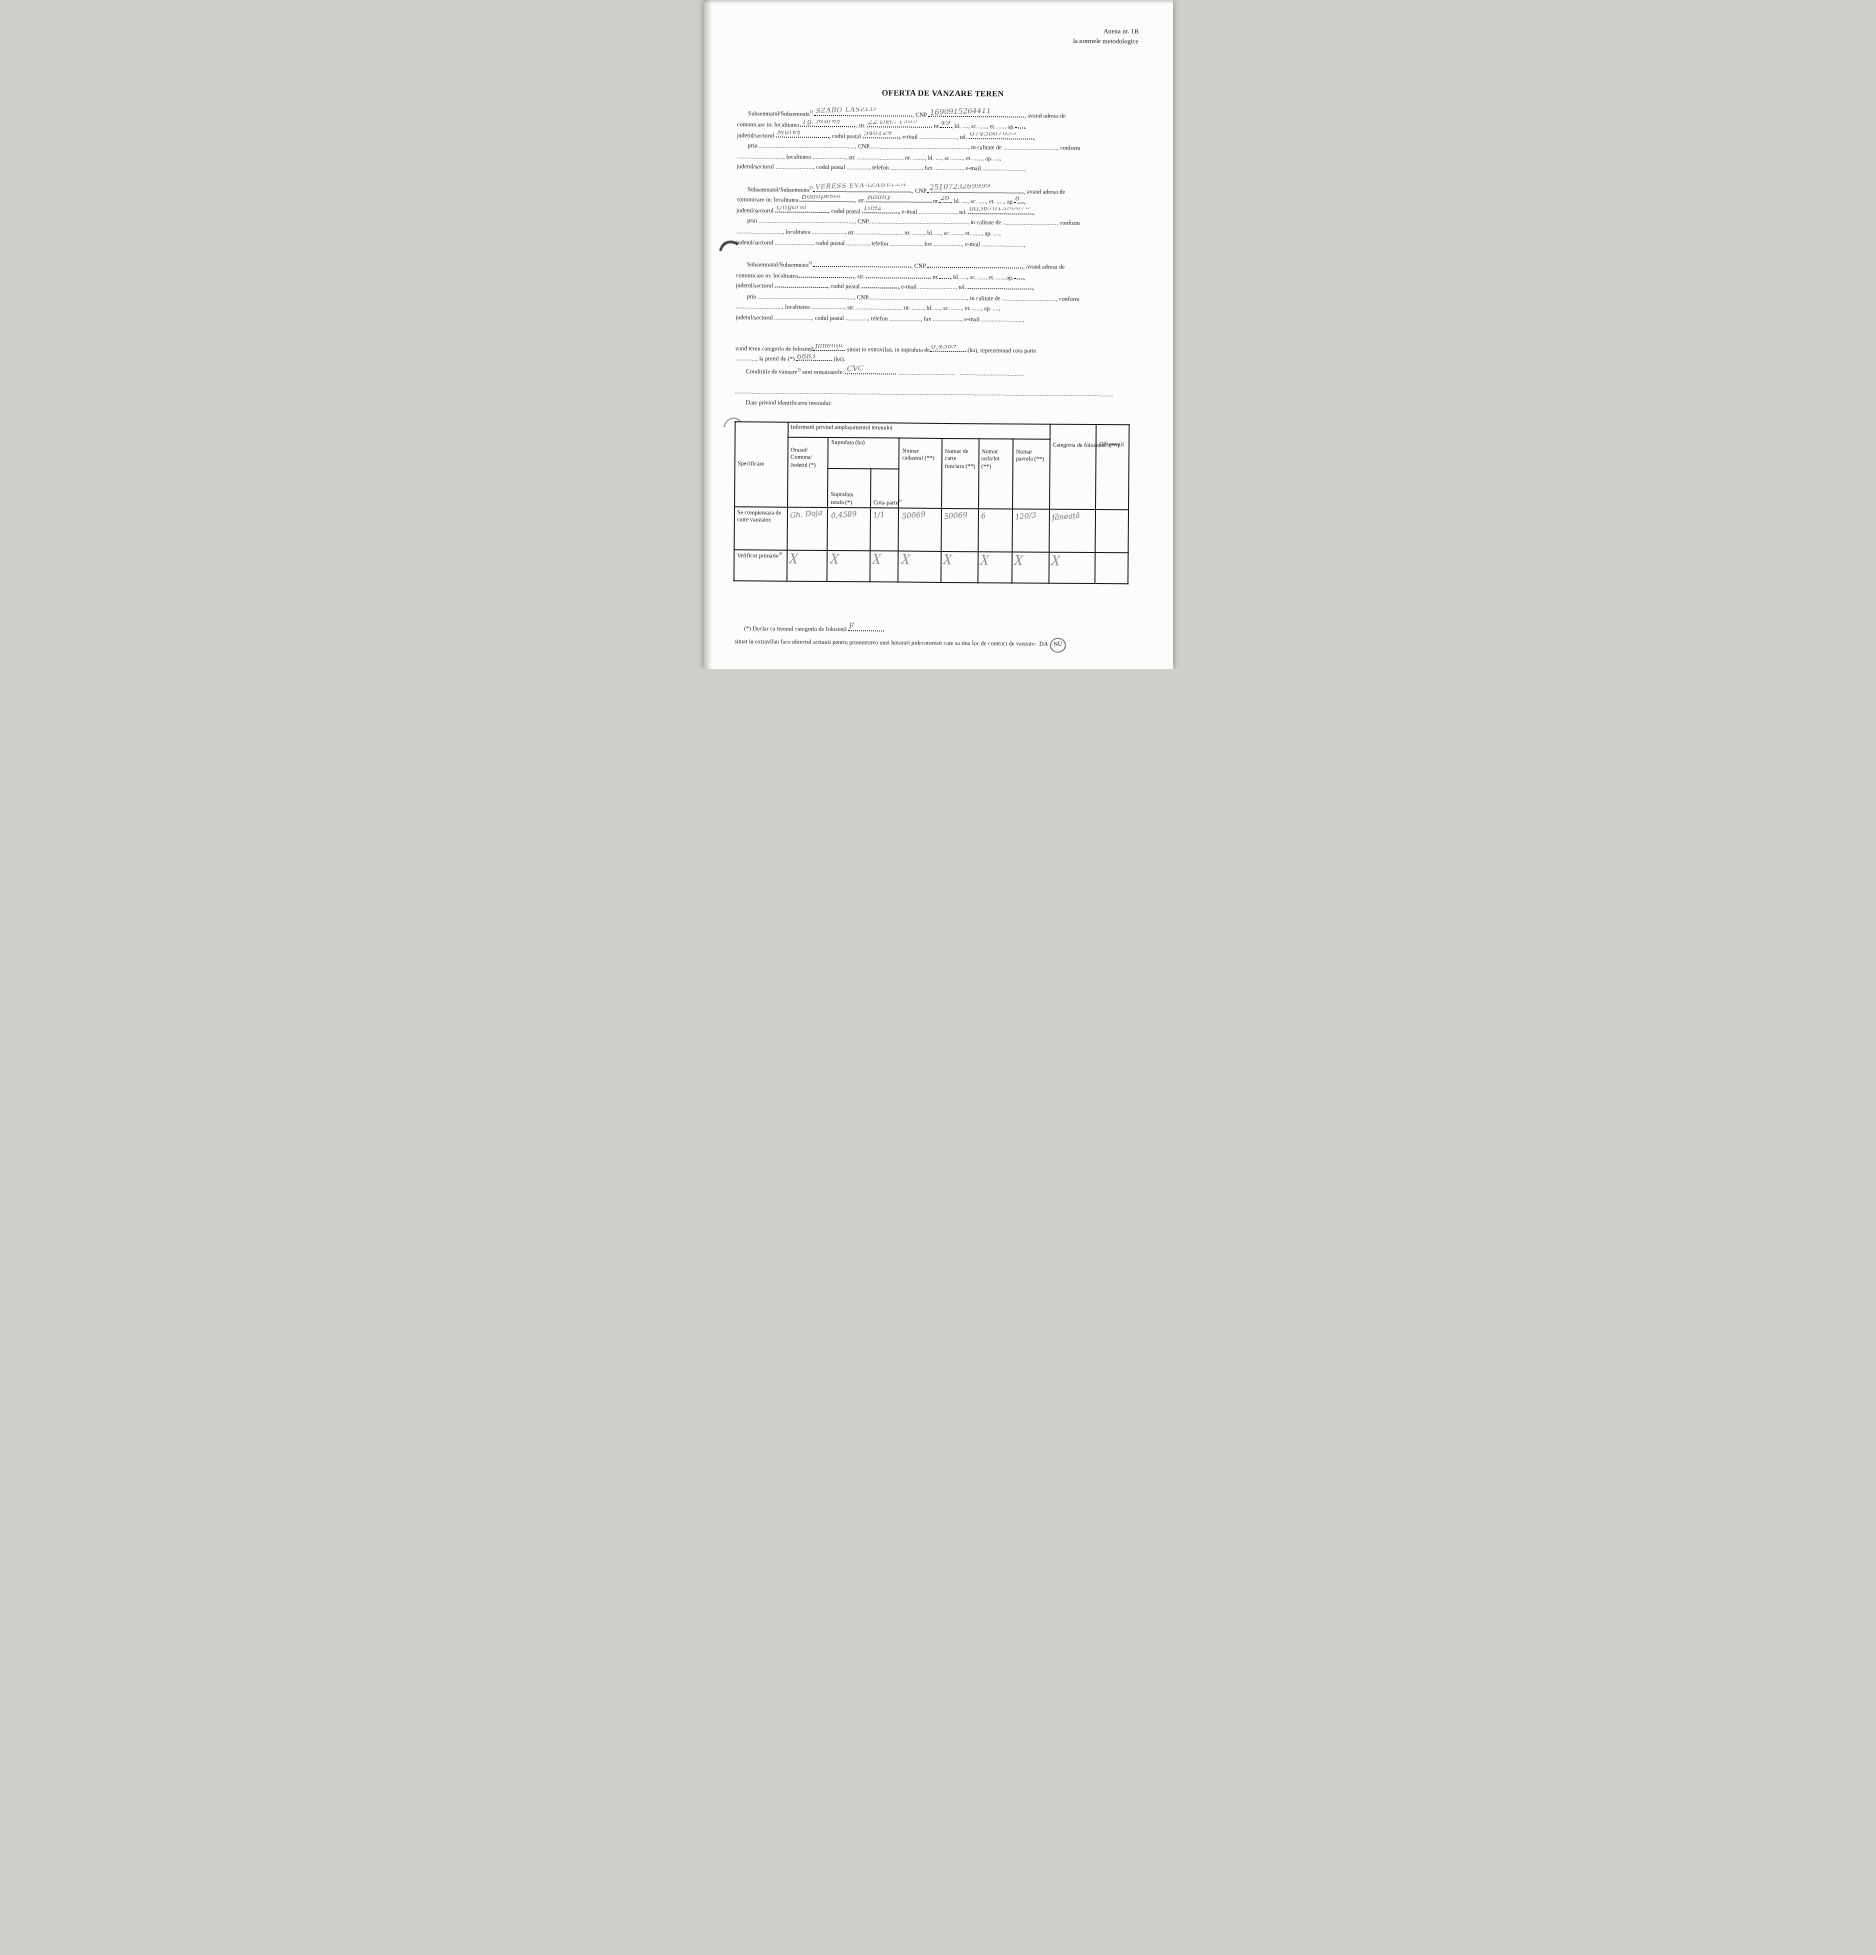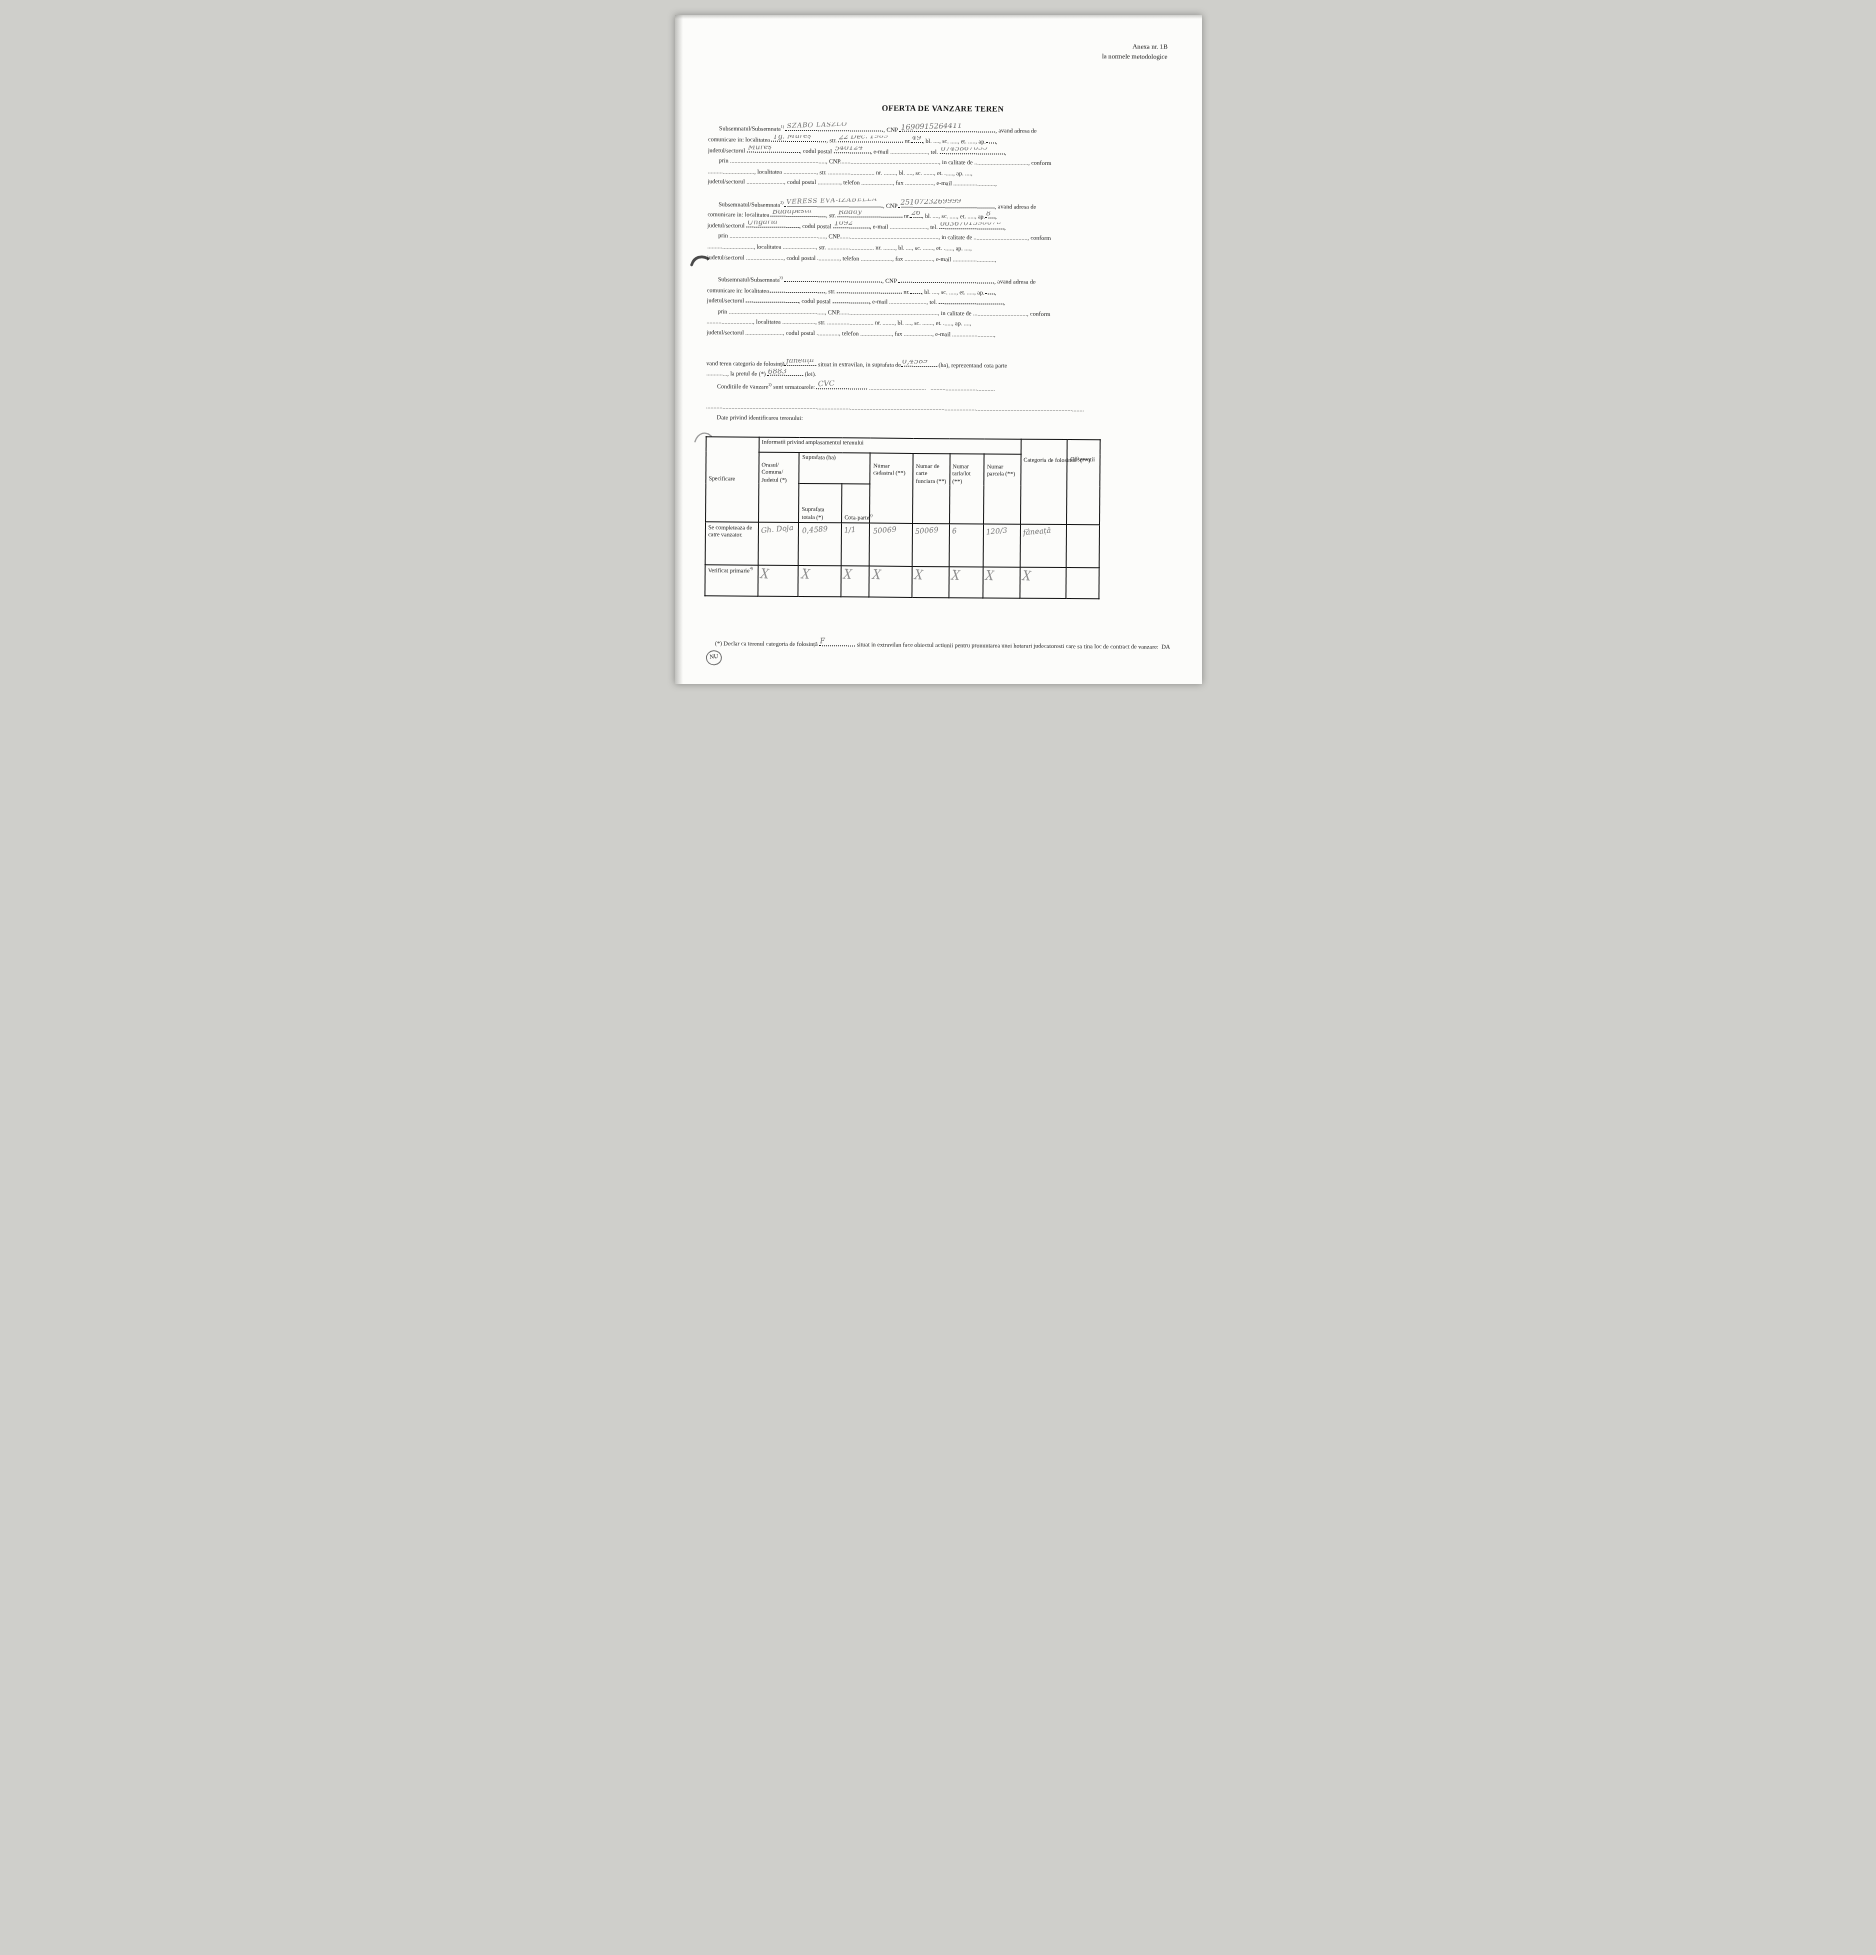"OFERTA DE VANZARE TEREN" .page { margin: 15px auto -> 0 auto; width: 527px -> 469px }
